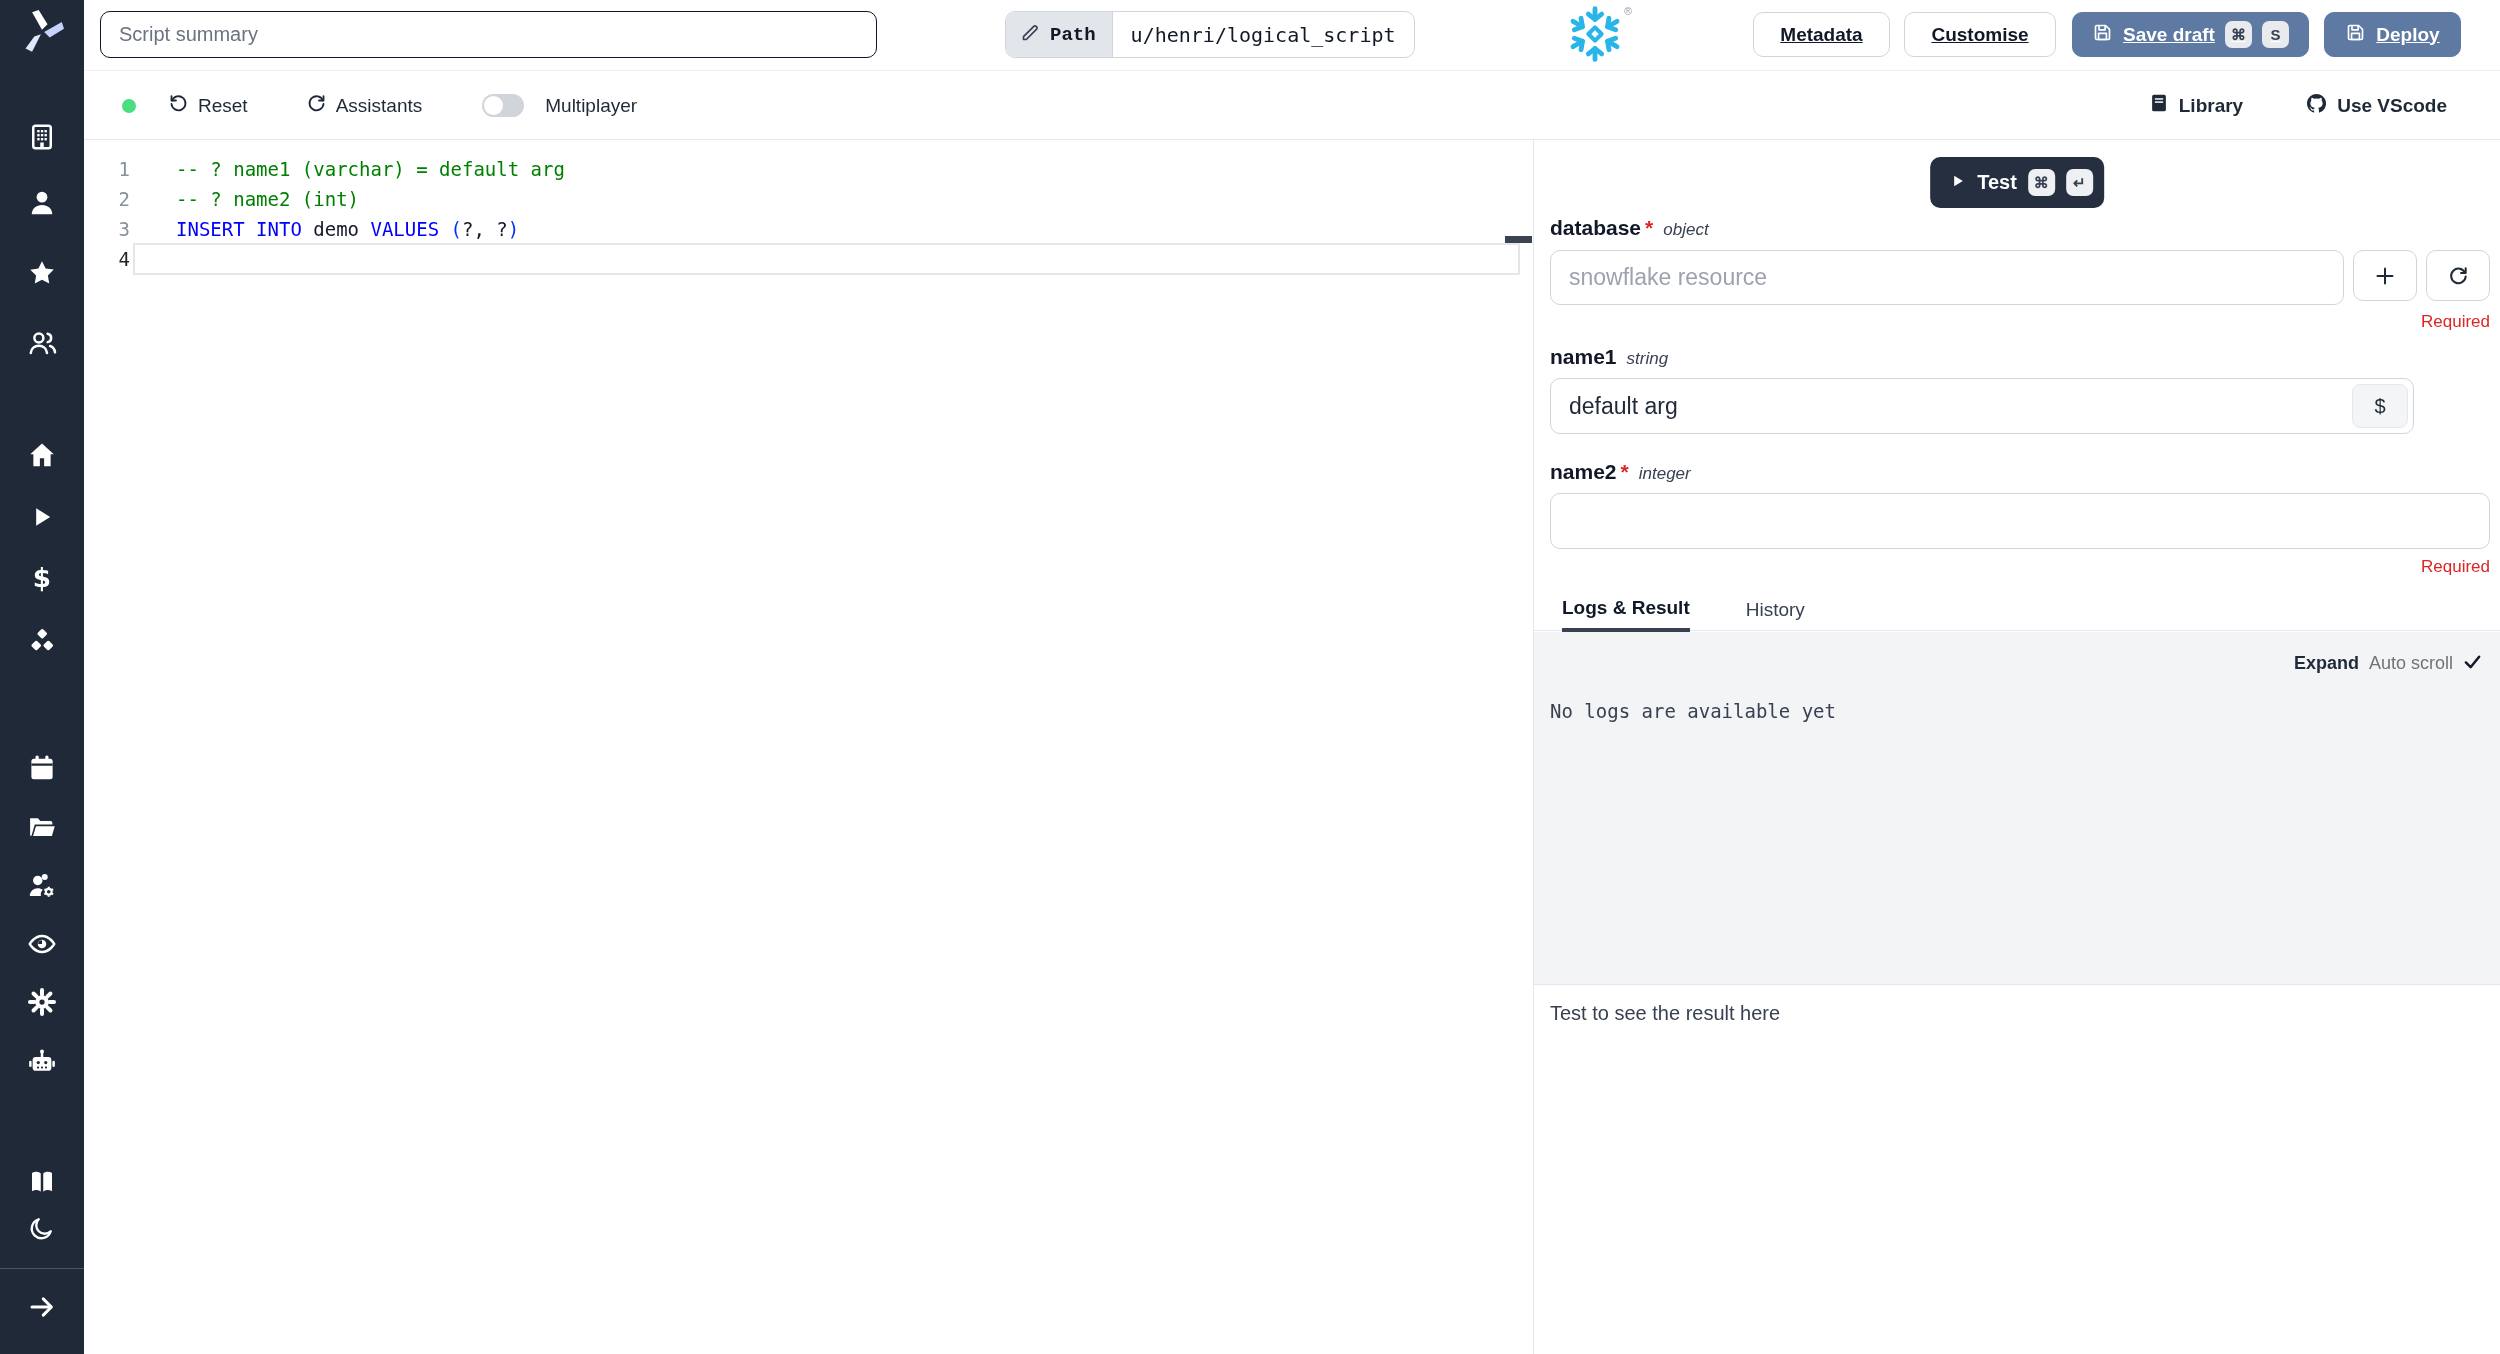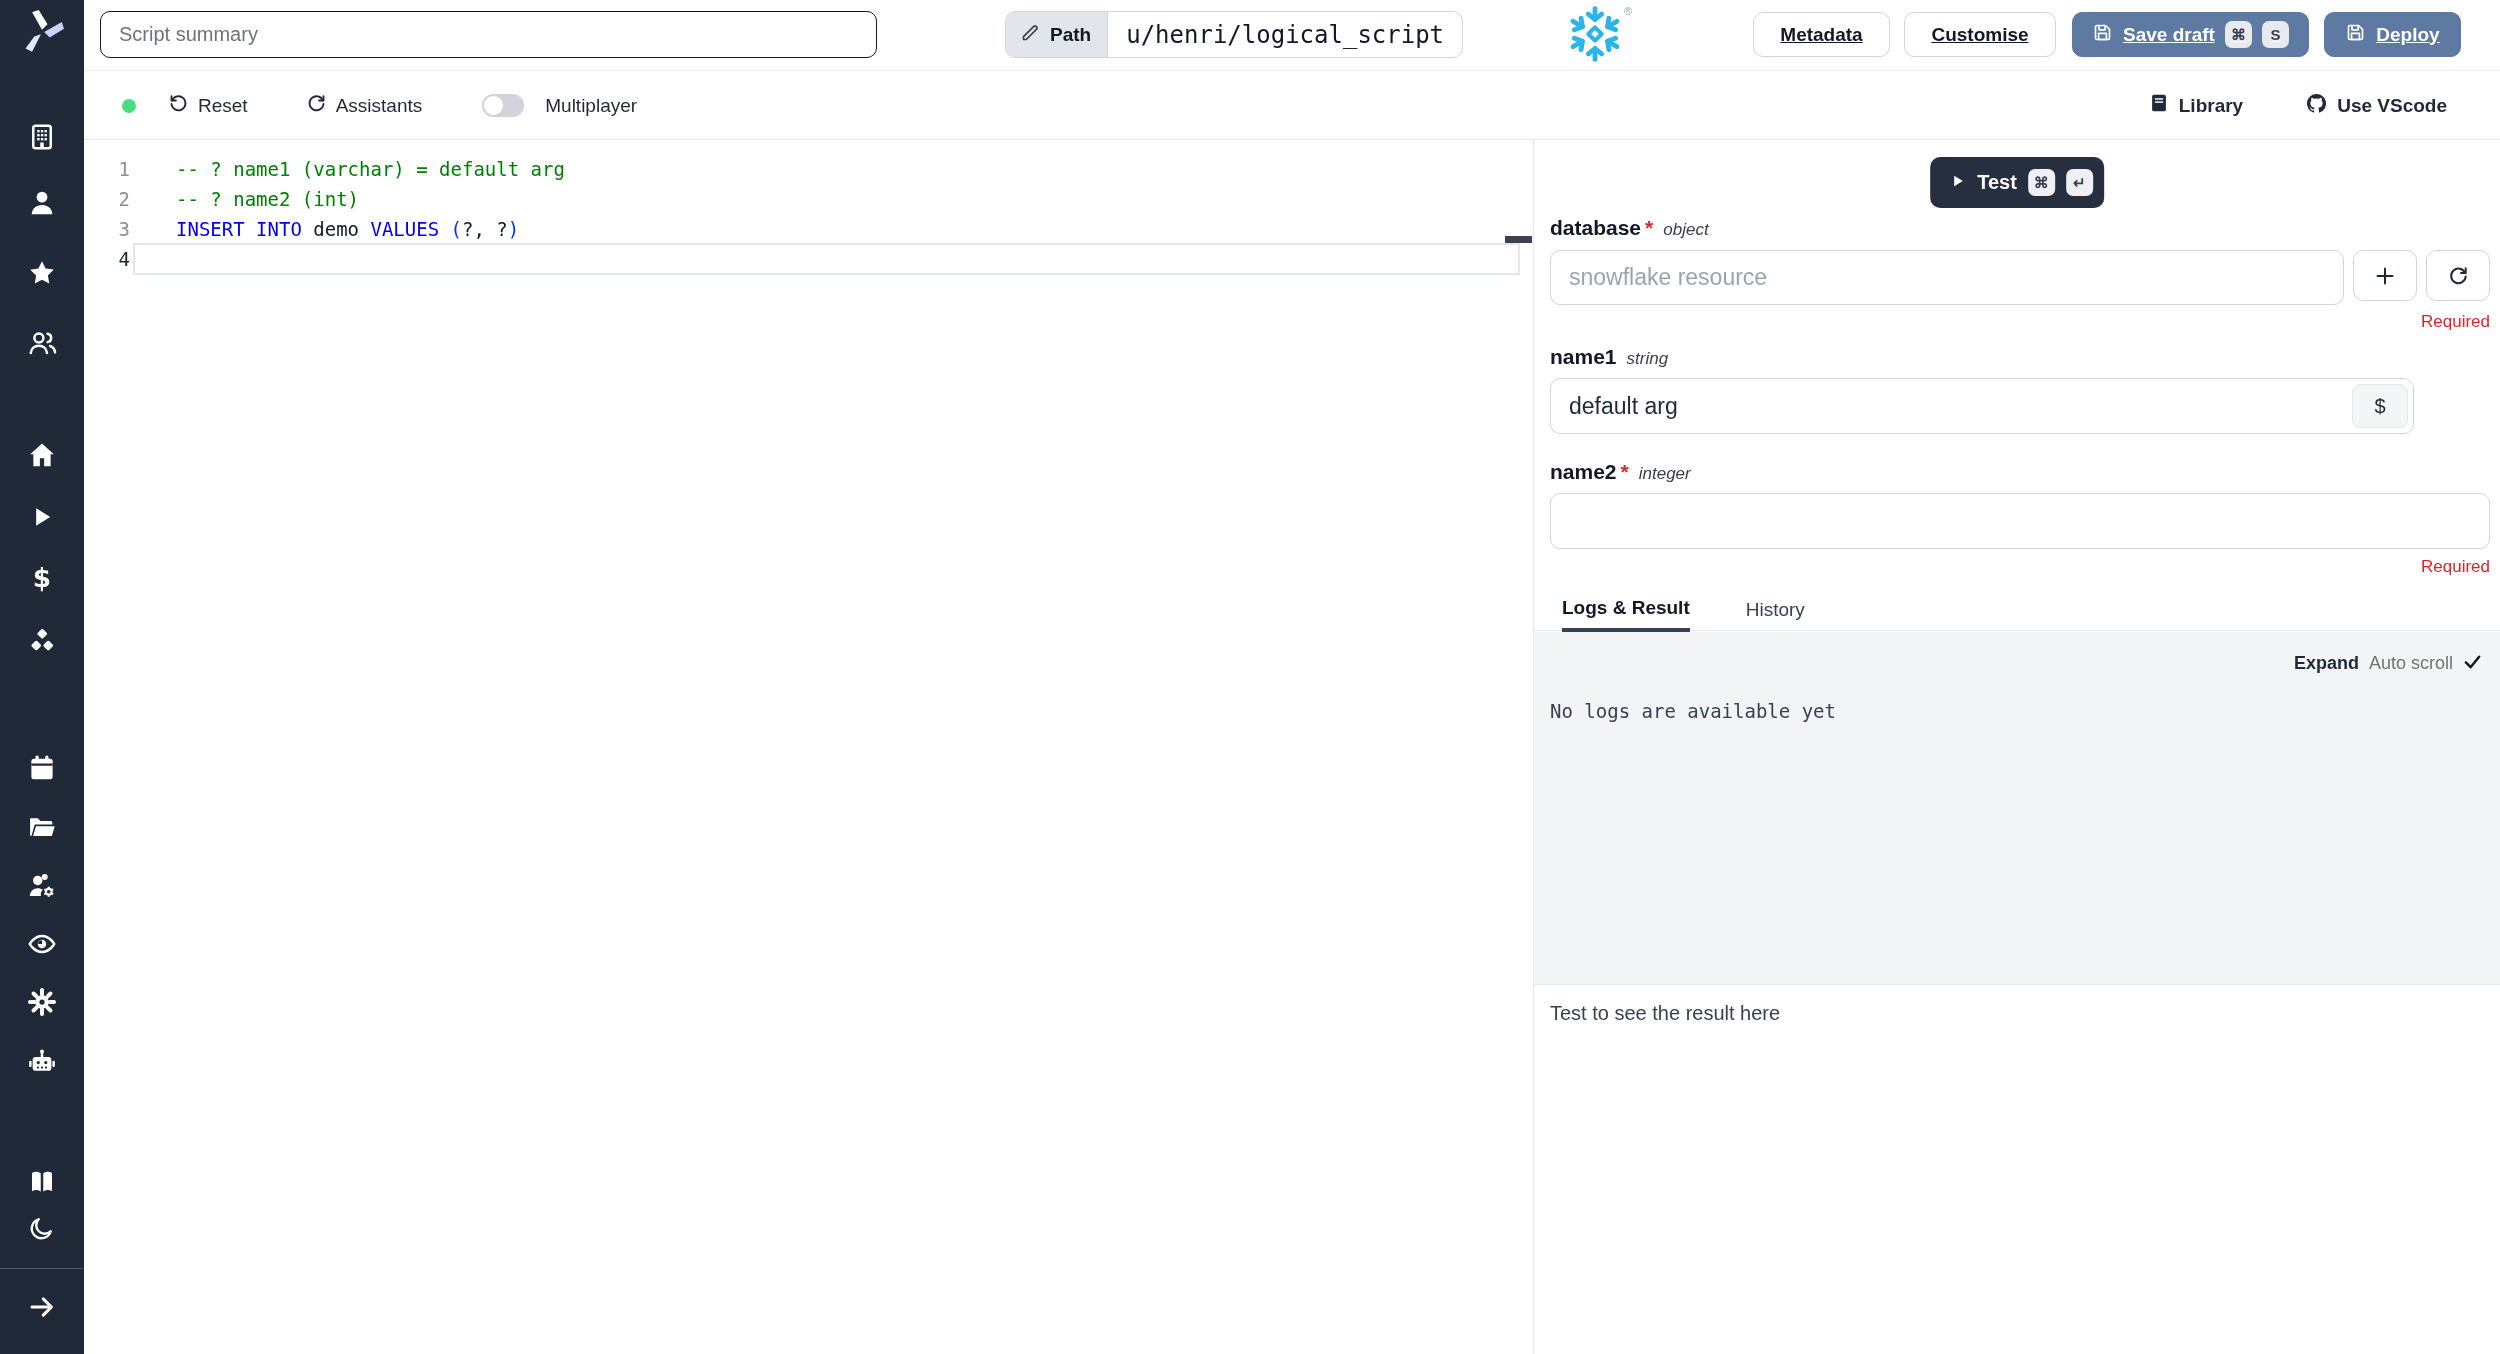"Path" .path-chip b { font-family: none -> Liberation Mono, monospace }
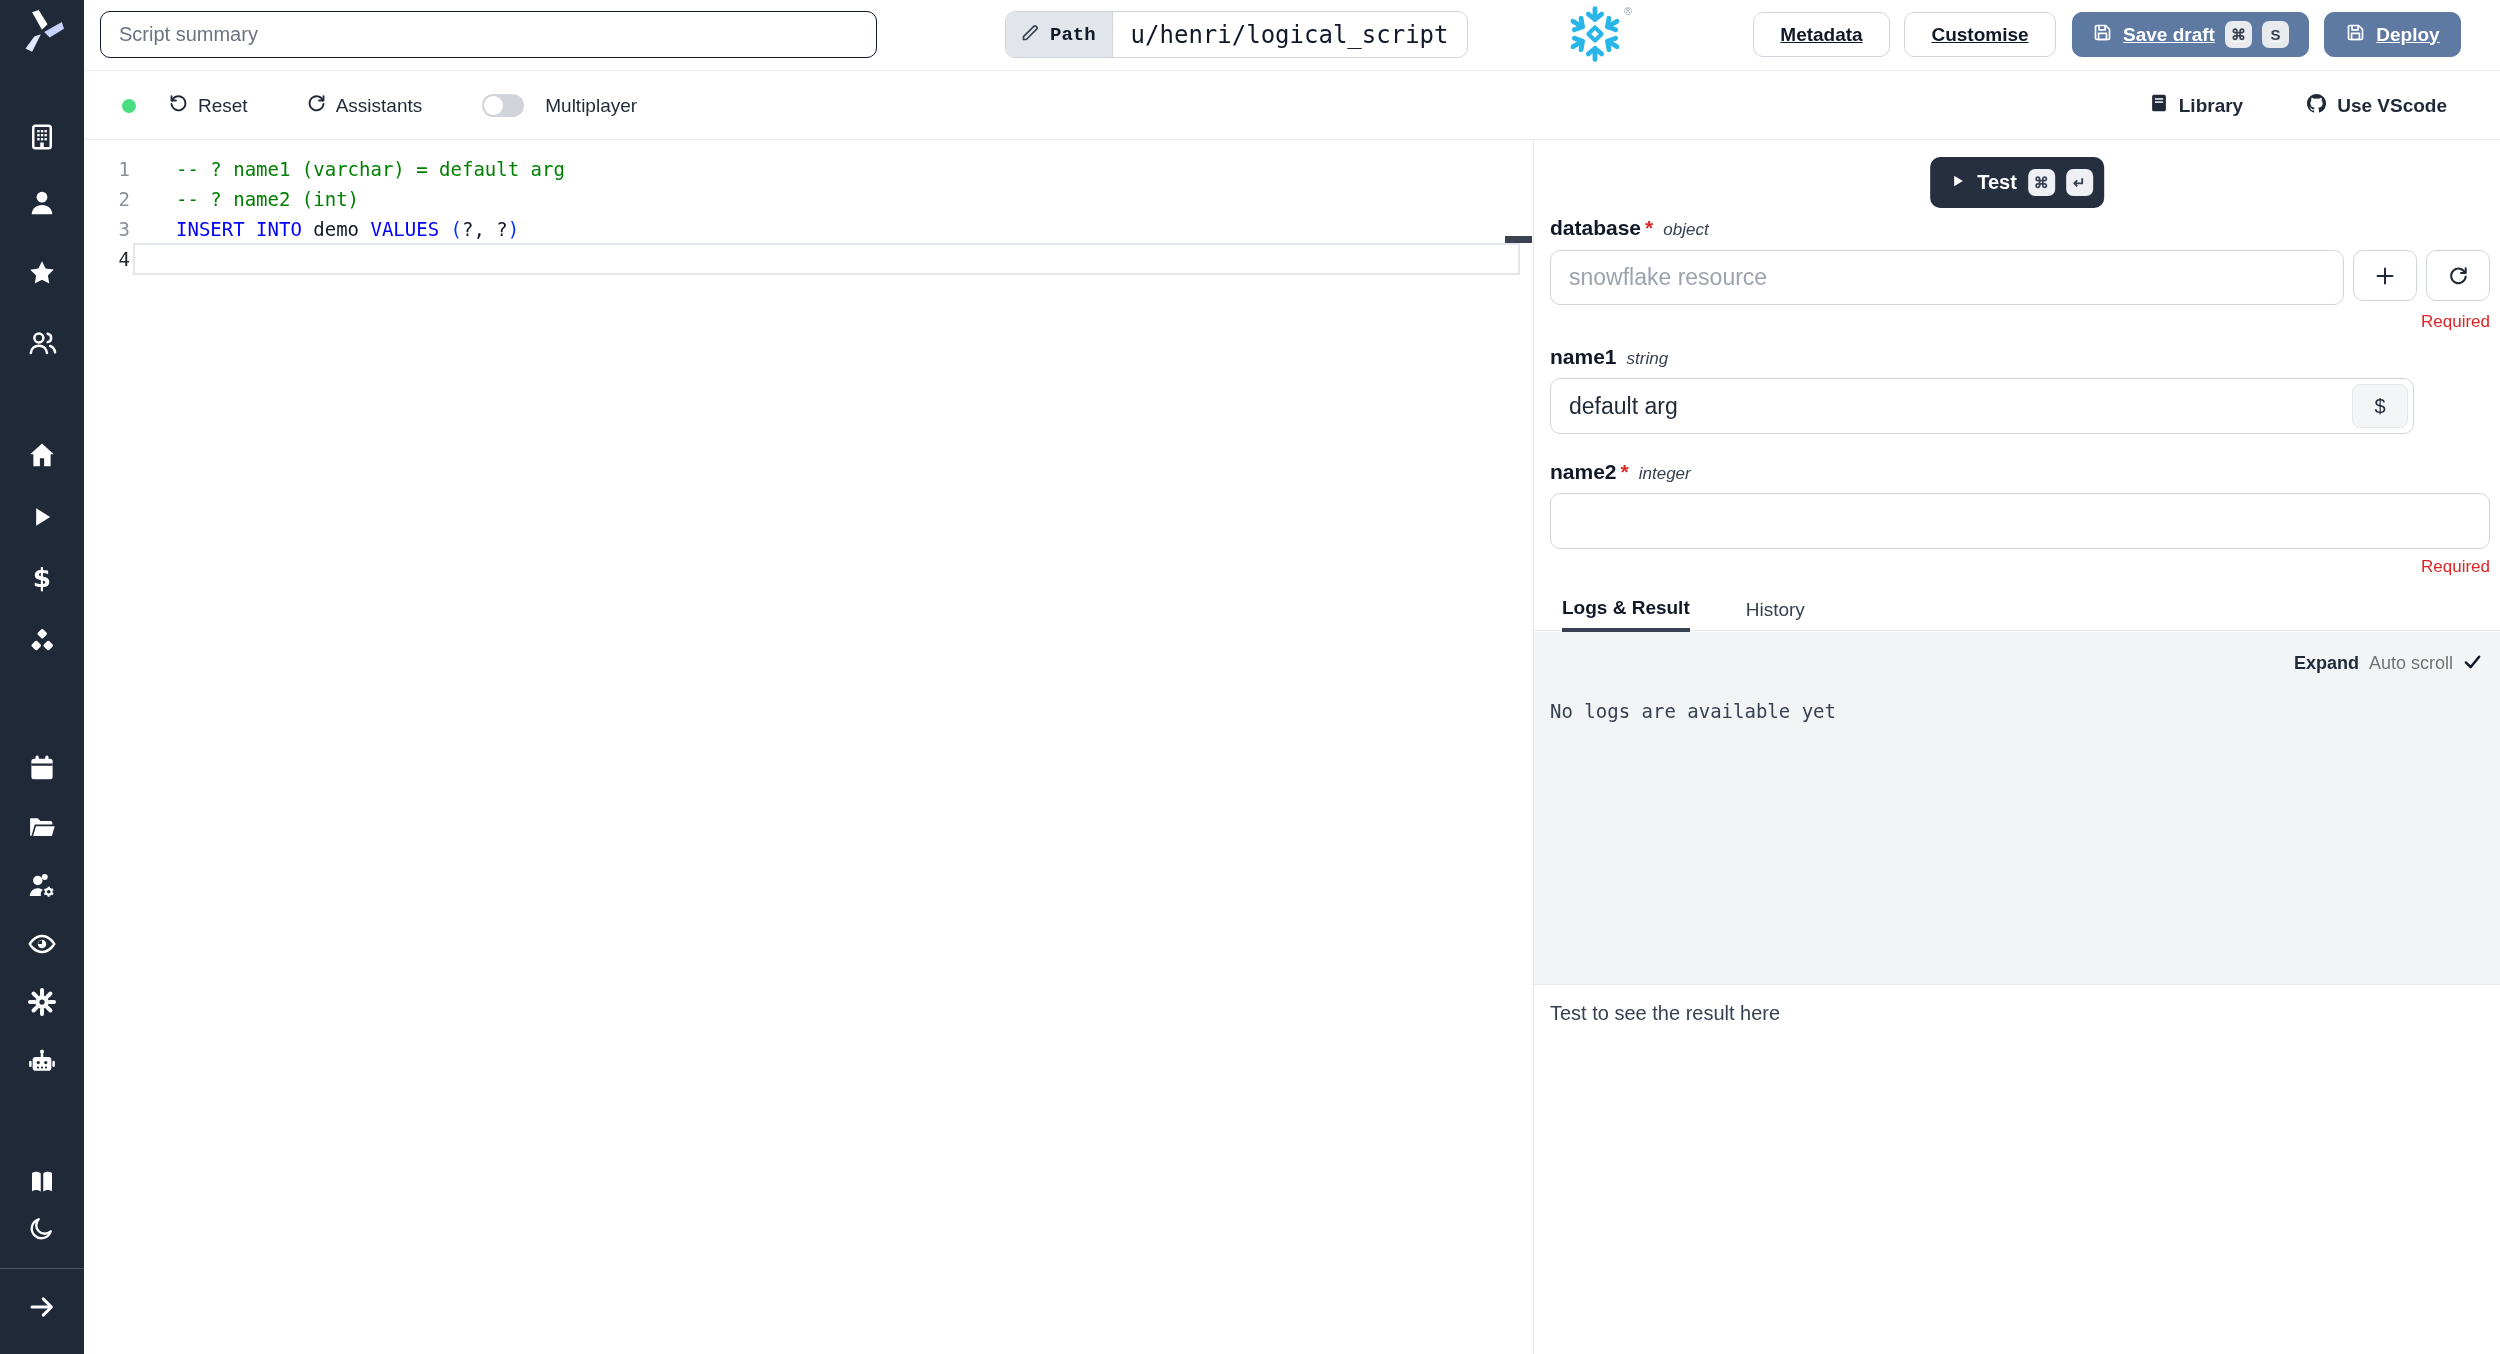"u/henri/logical_script" .path-value { font-size: 24px -> 20px }
